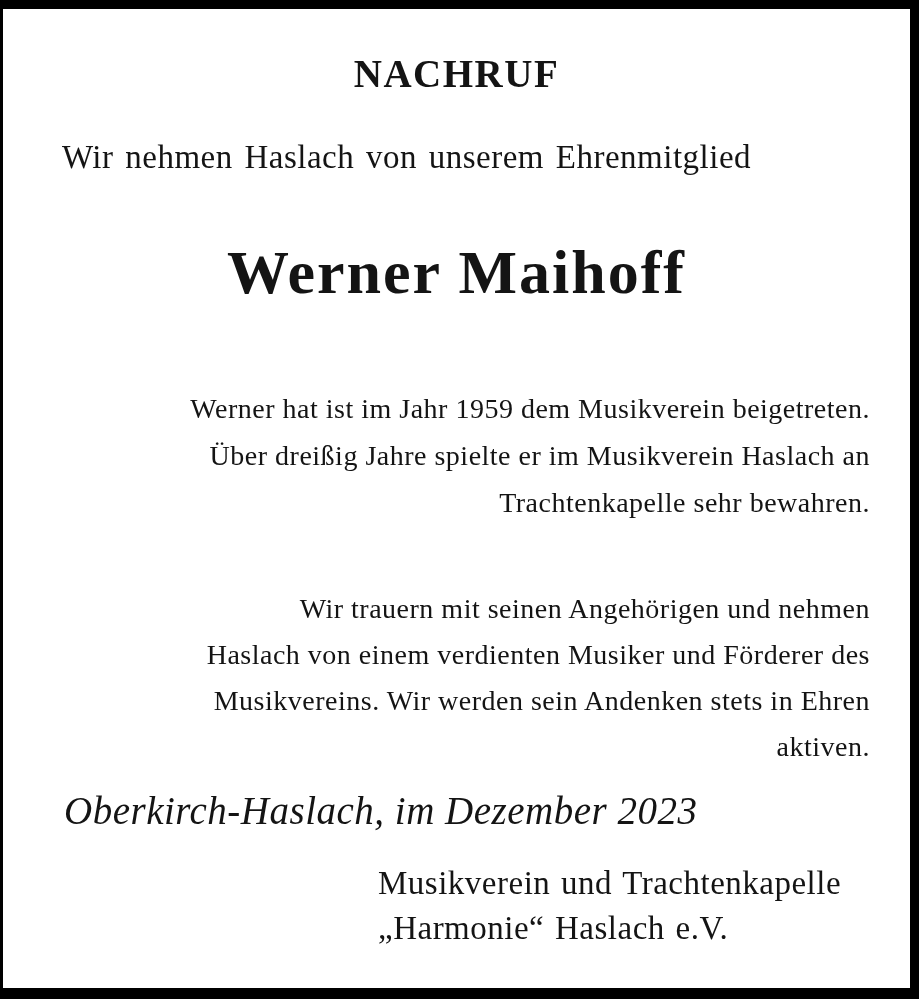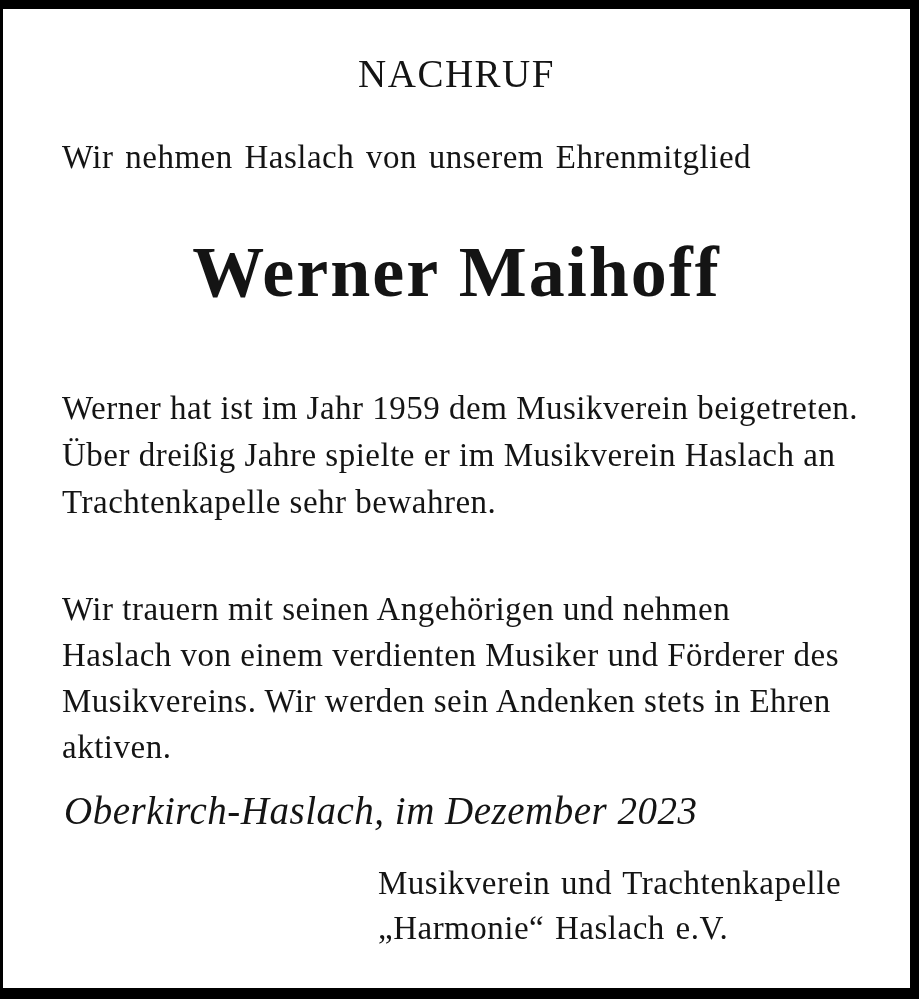"NACHRUF" .title { font-weight: normal -> bold }
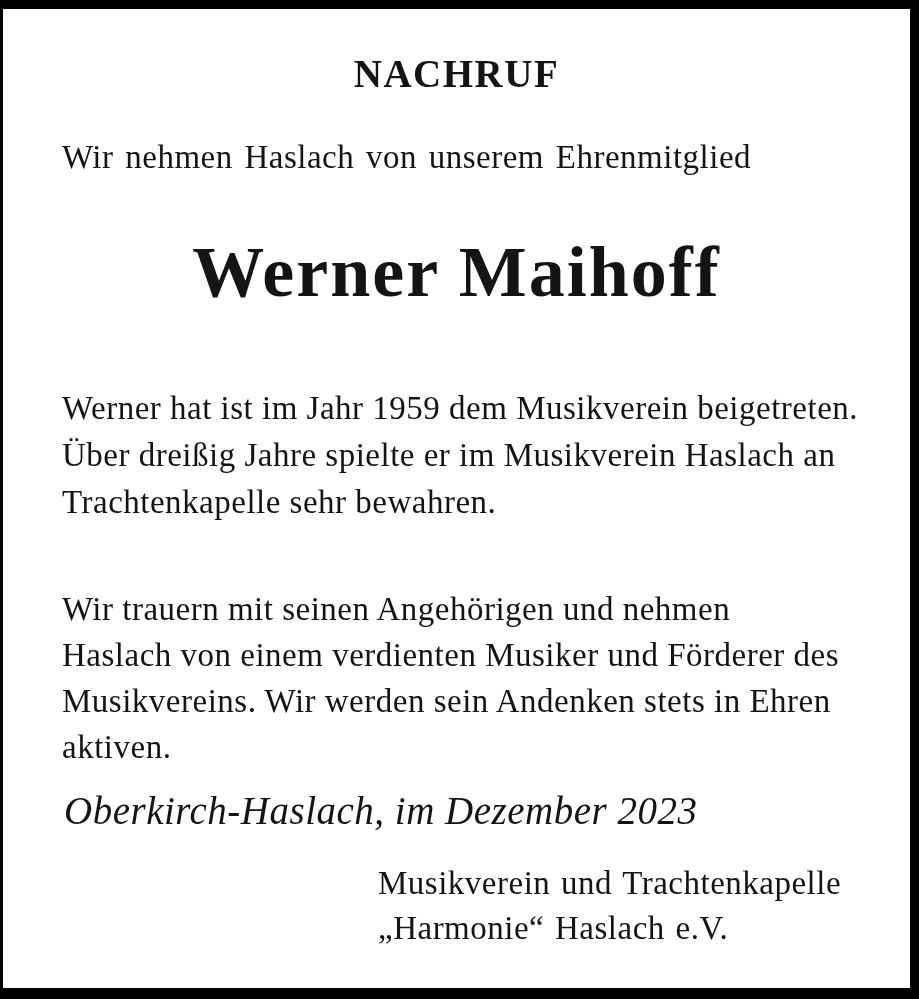"Werner Maihoff" .name { font-size: 72px -> 62px }
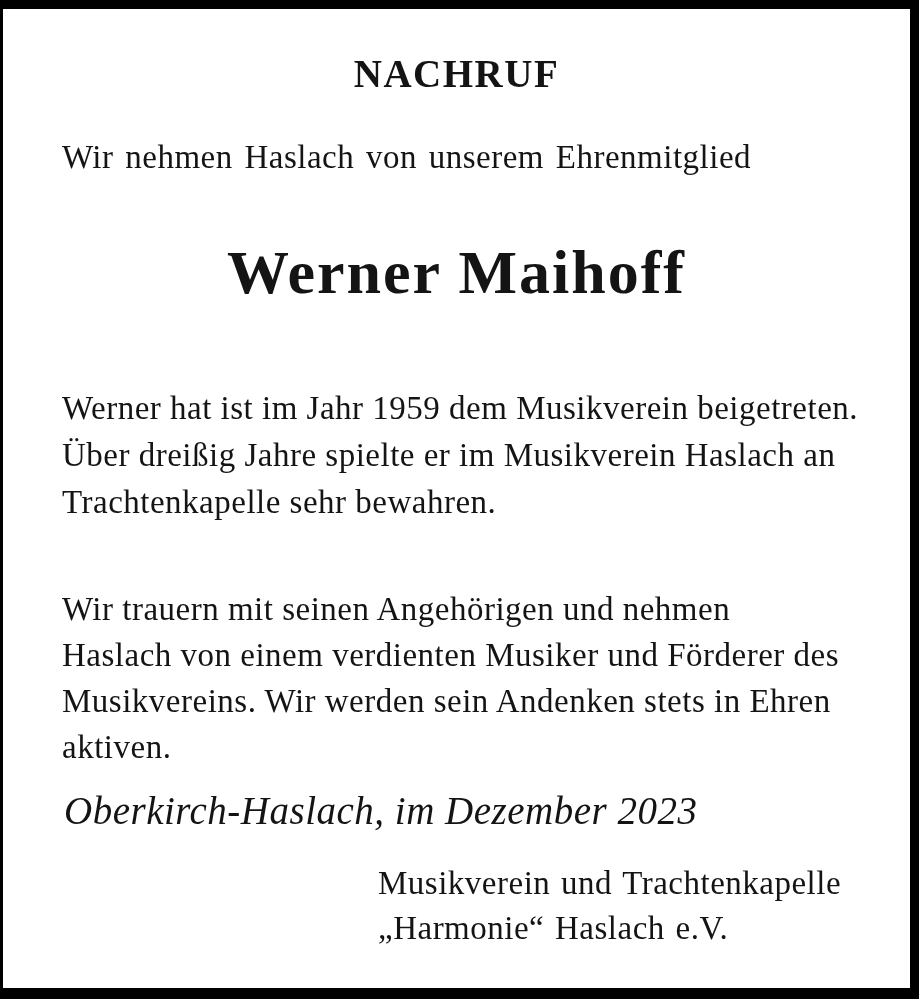"Werner hat ist im Jahr" .para { font-size: 33px -> 28px; text-align: none -> right }
